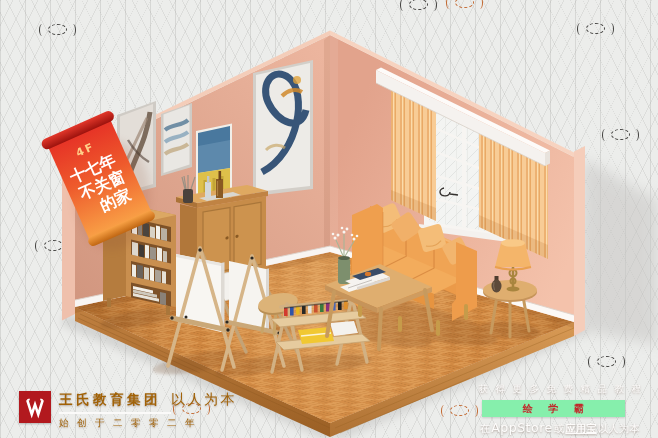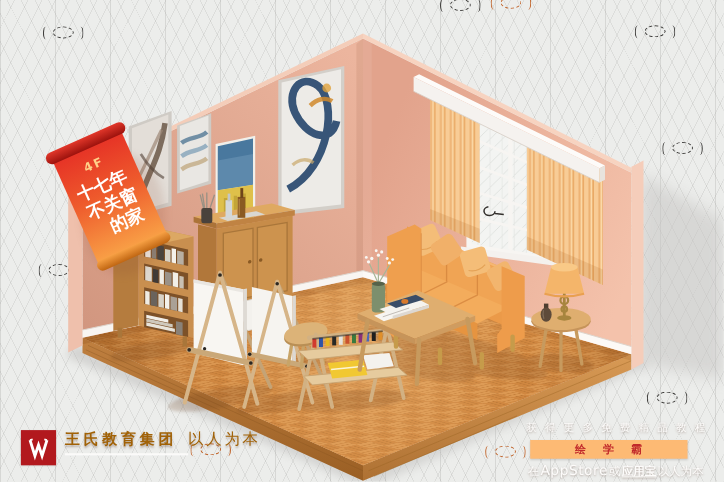"绘 学 霸" .promo-box { background: #fdba74 -> #86efac }
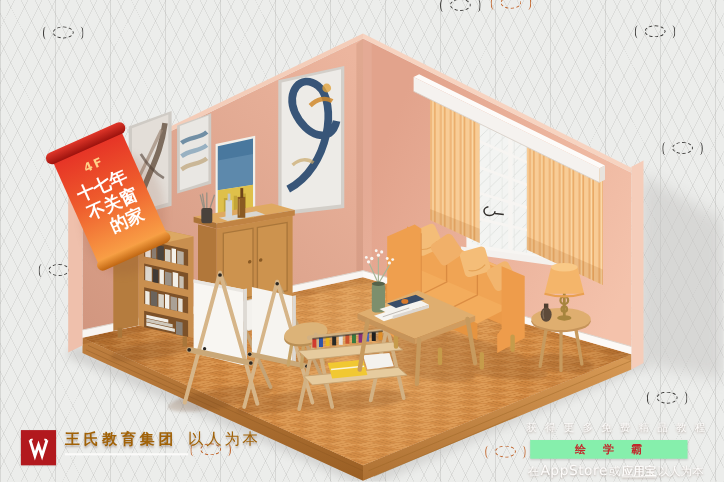"始创于二零零二年" div.since { html: none -> <div>始创于二零零二年</div> }
